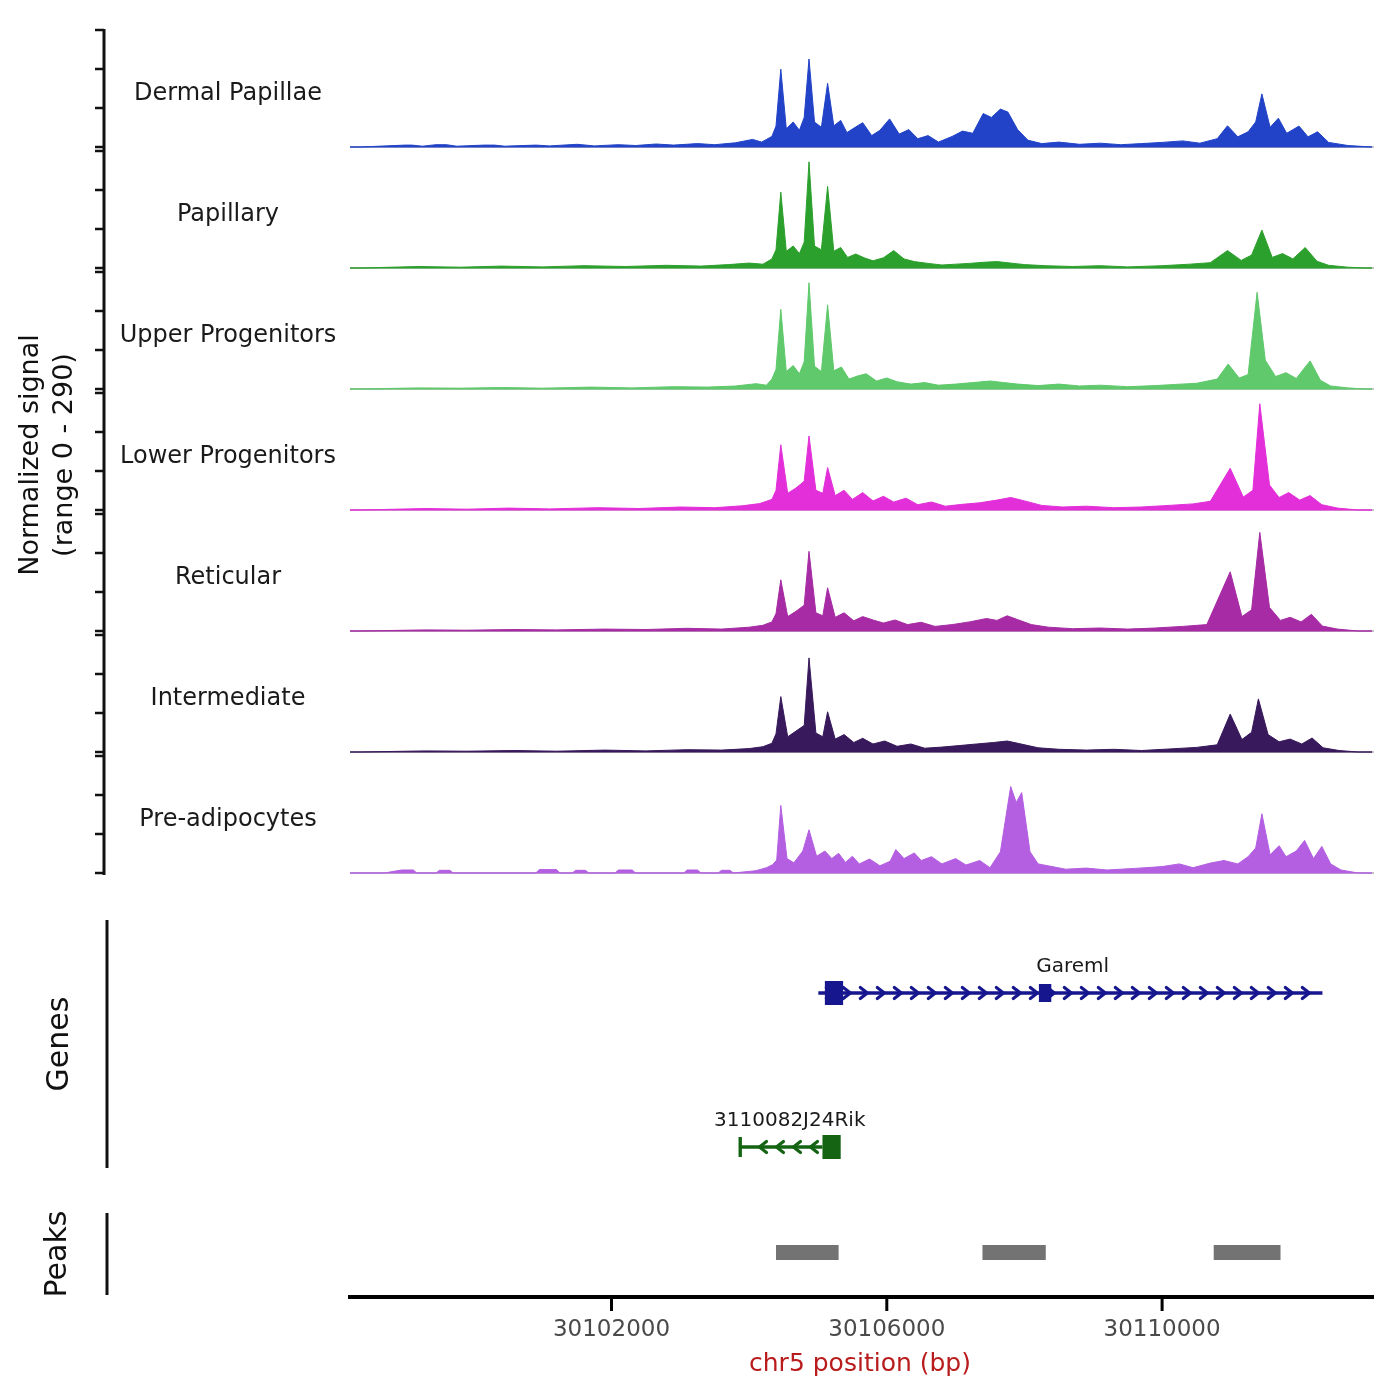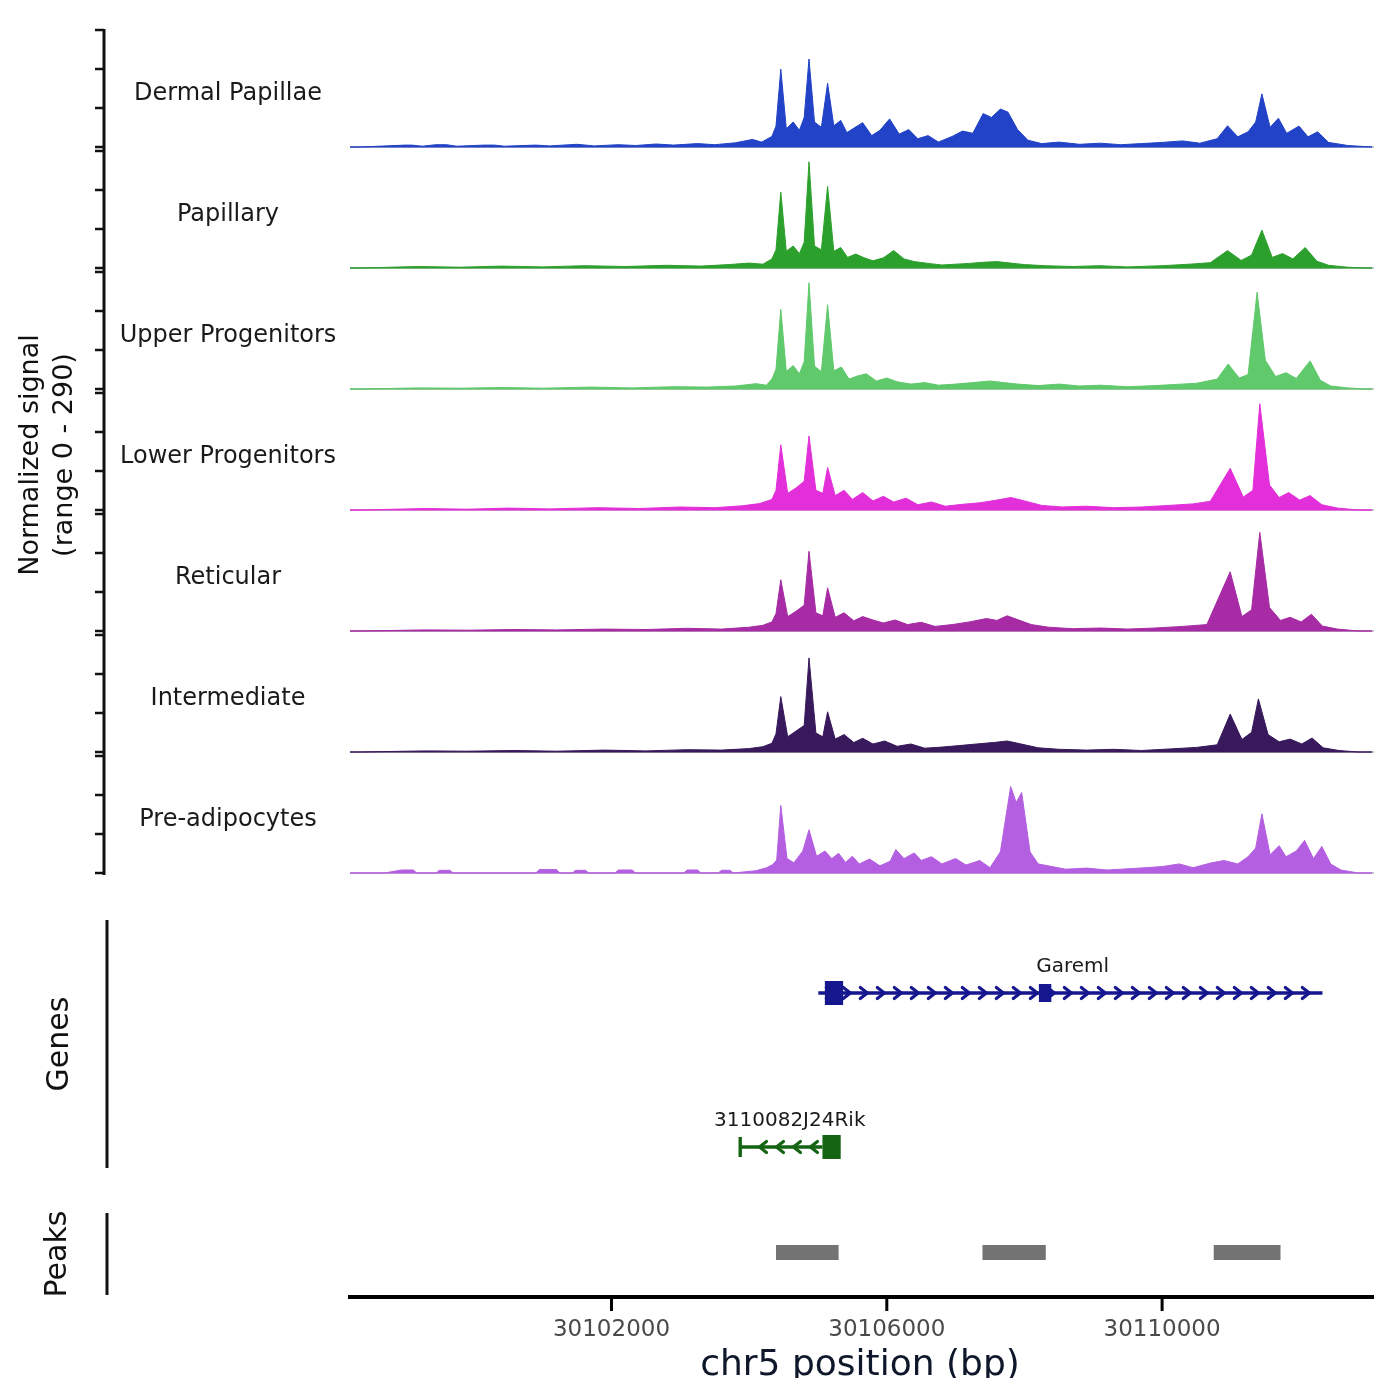"chr5 position (bp)" .xlab { color: #0f172a -> #b91c1c; font-size: 36px -> 25px }
